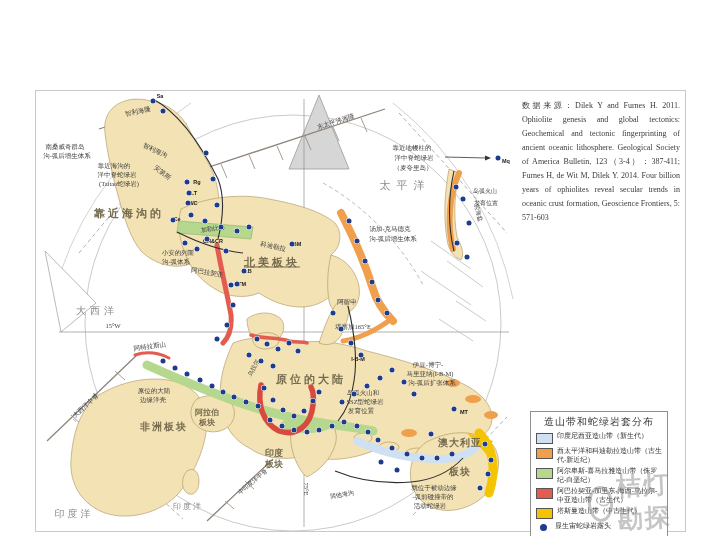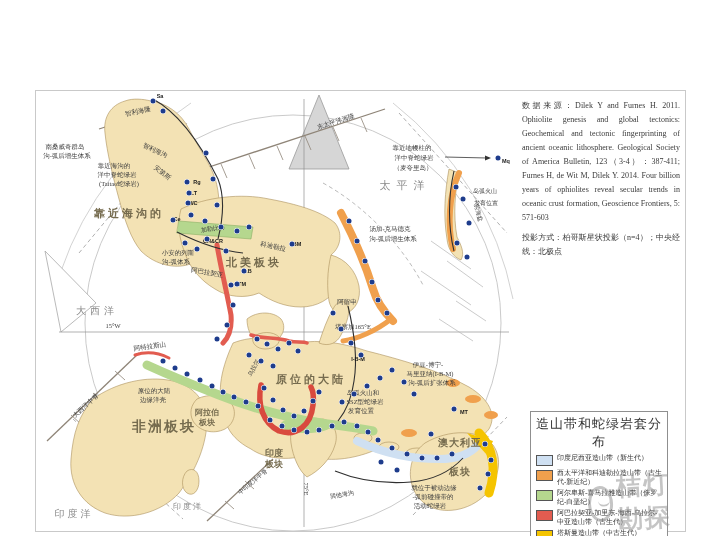"投影方式：柏哥斯星状投影（n=4）；中央经线：北极点" p { html: <p>投影方式：柏哥斯星状投影（n=4）；中央经线：北极点</p> -> none }
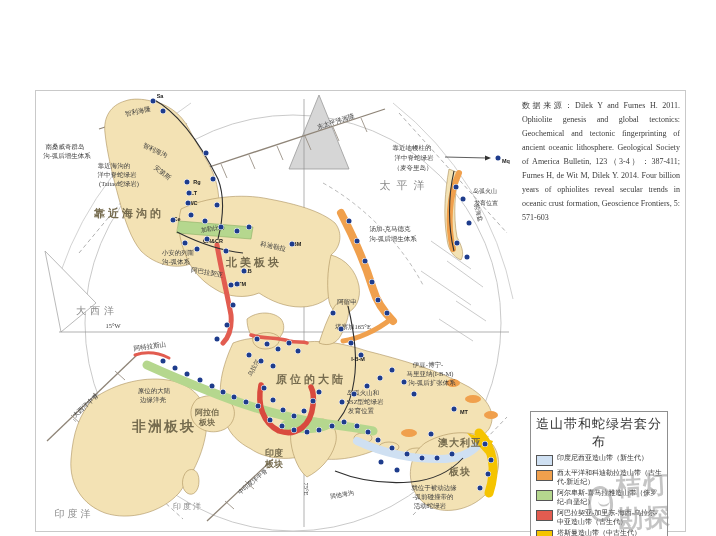"北美板块" div.ml { left: 218px -> 236px; text-decoration: none -> underline }
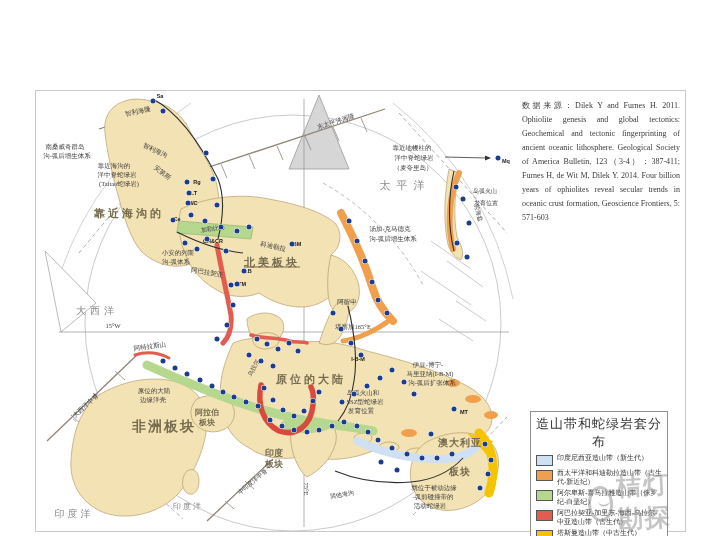"非洲板块" div.ml { font-size: 14px -> 10px }
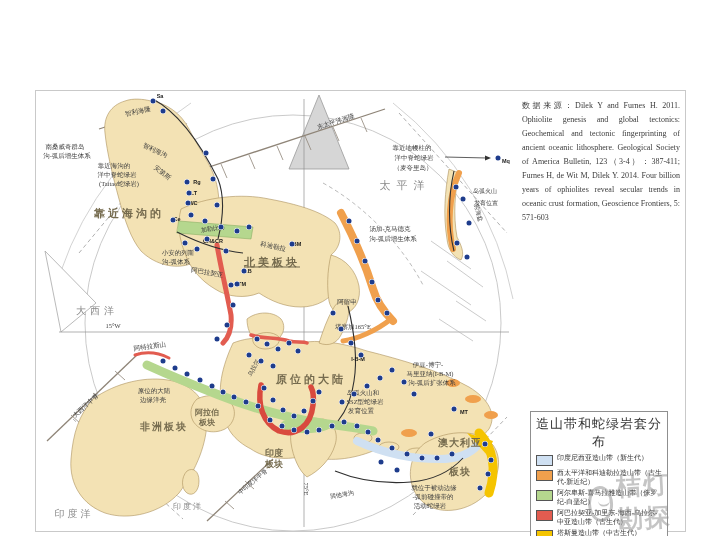"造山带和蛇绿岩套分布" #legend .lg-title { font-size: 13px -> 10px }
